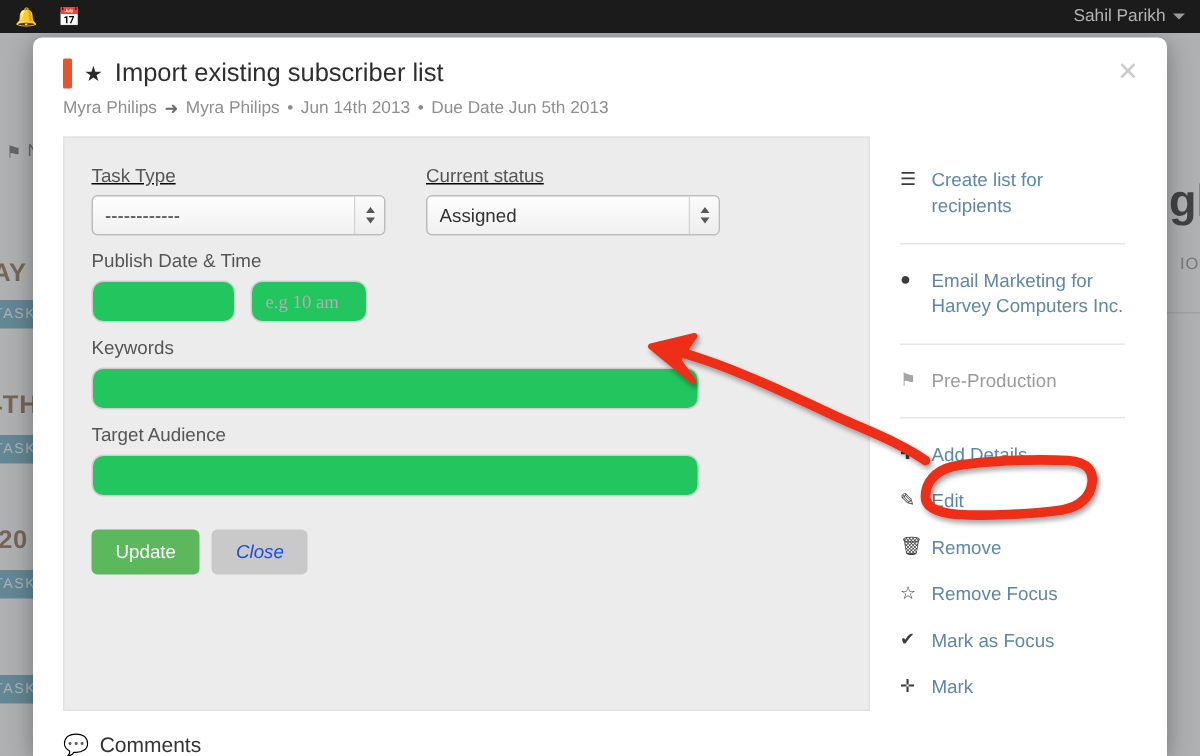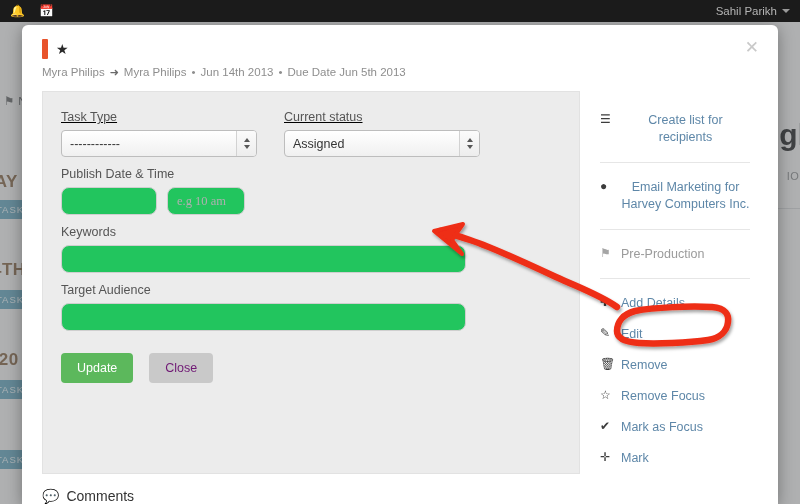"Import existing subscriber list" span.modal-title { html: none -> <span>Import existing subscriber list</span> }
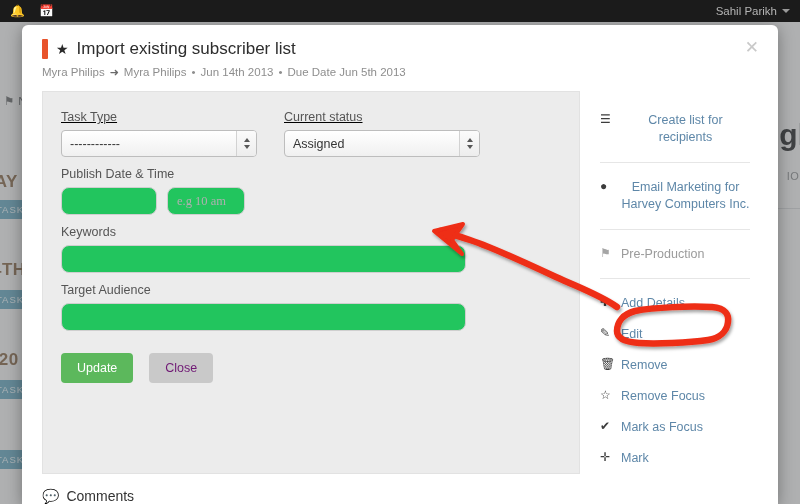"Create list for recipients" .act .lbl { text-align: center -> none }
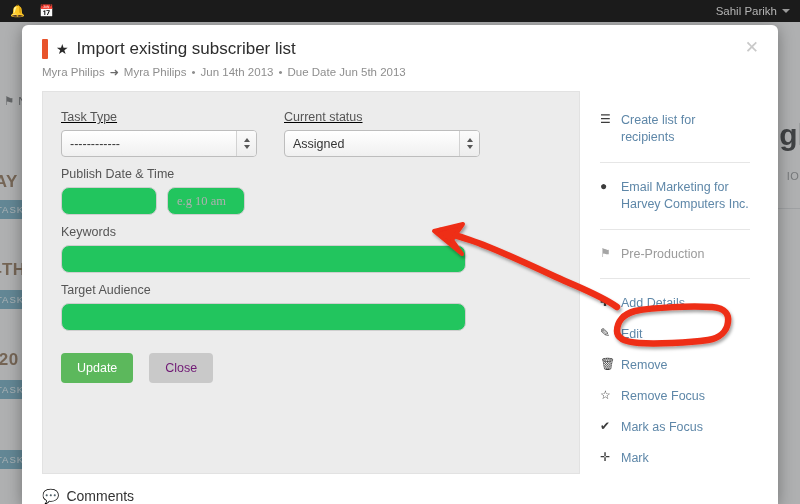"Update" .btn-row { gap: 16px -> 8px }
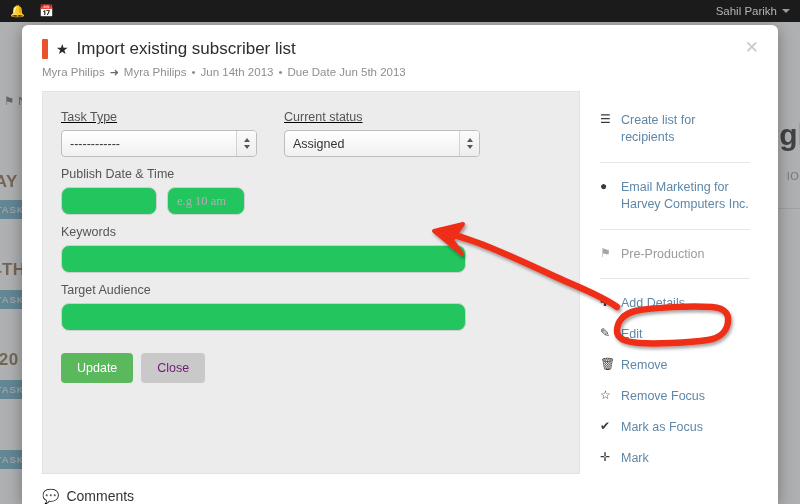"Close" .btn-close { color: #701a75 -> #1d4ed8; font-style: none -> italic }
